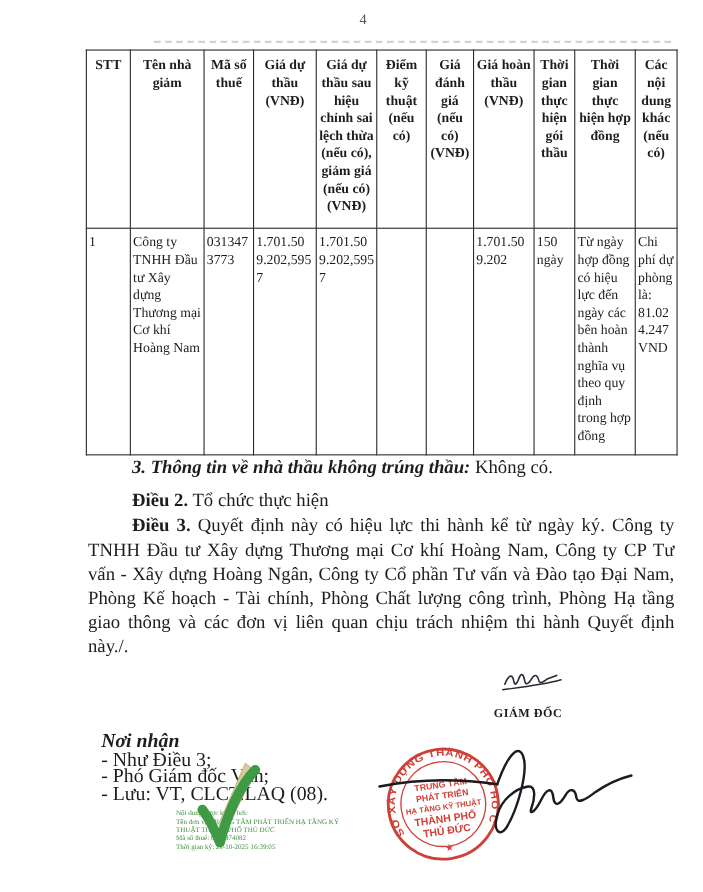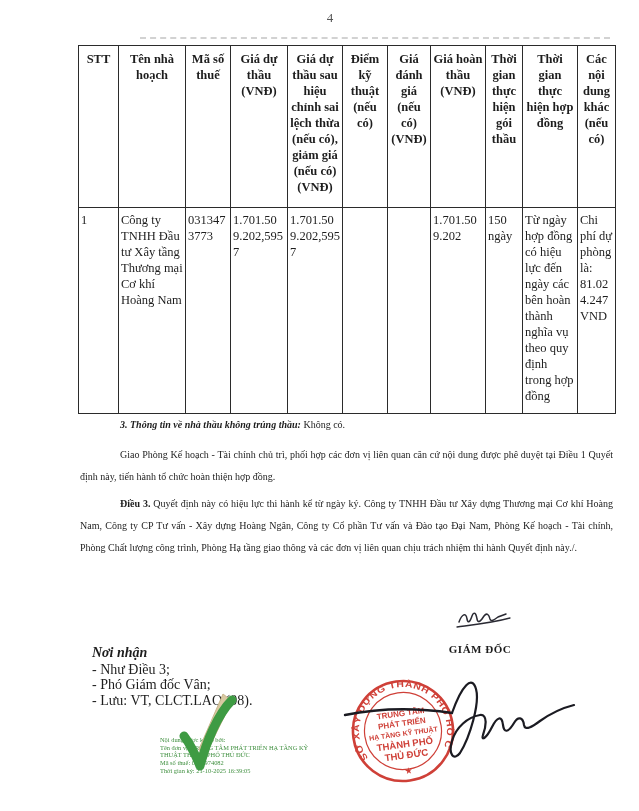"Tên nhà hoạch" th { text: hoạch -> giảm }
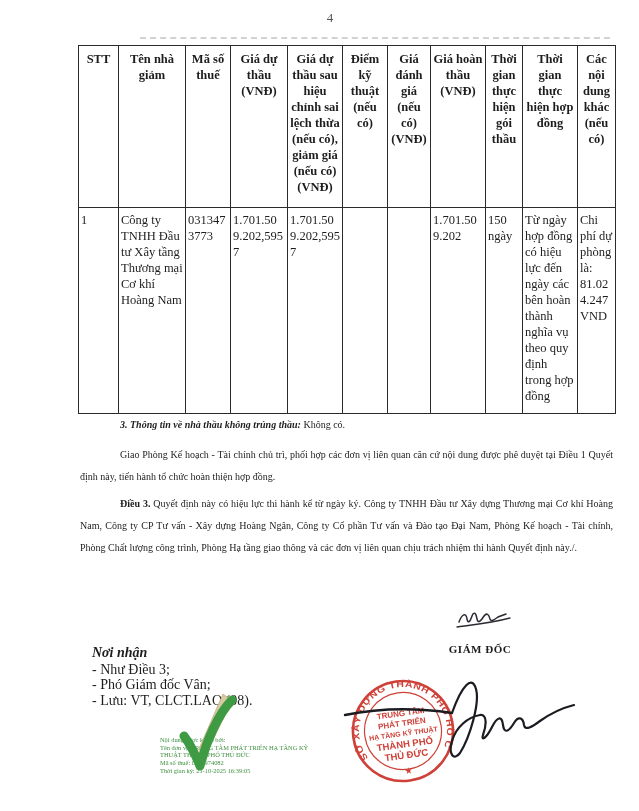"Công ty TNHH Đầu tư" td { text: tầng -> dựng }
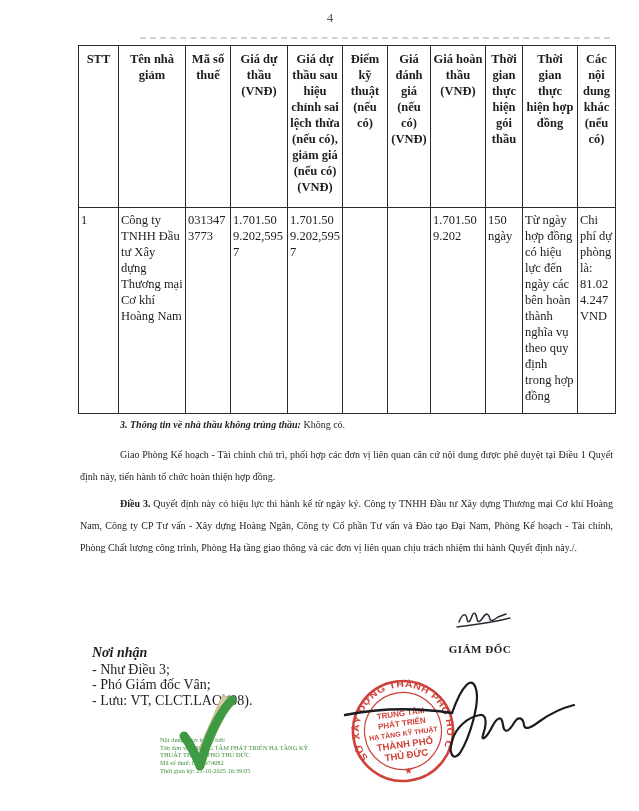"3. Thông tin về nhà" .body-text { font-size: 10px -> 17px }
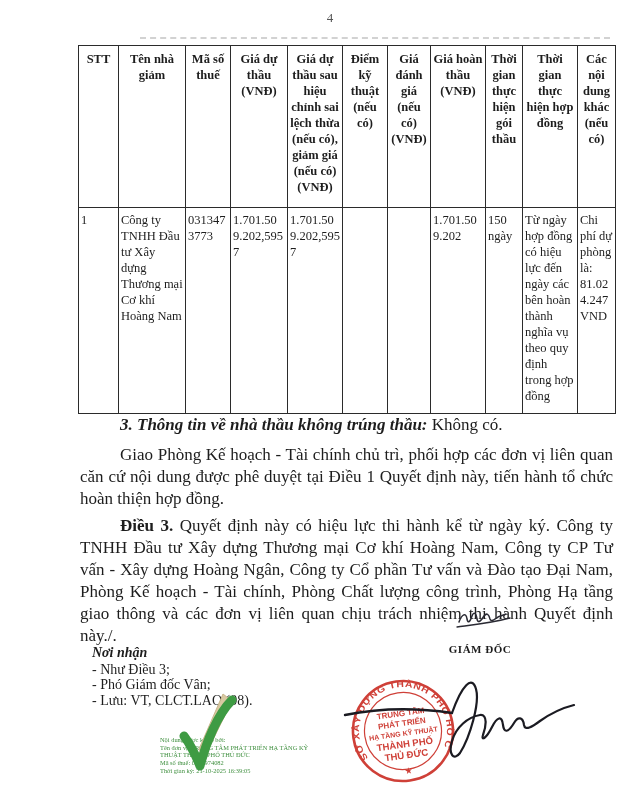"Điều 2. Tổ chức thực" p.p-heading { html: none -> <p><span>Điều 2.</span><span> Tổ chức thực hiện</span></p> }
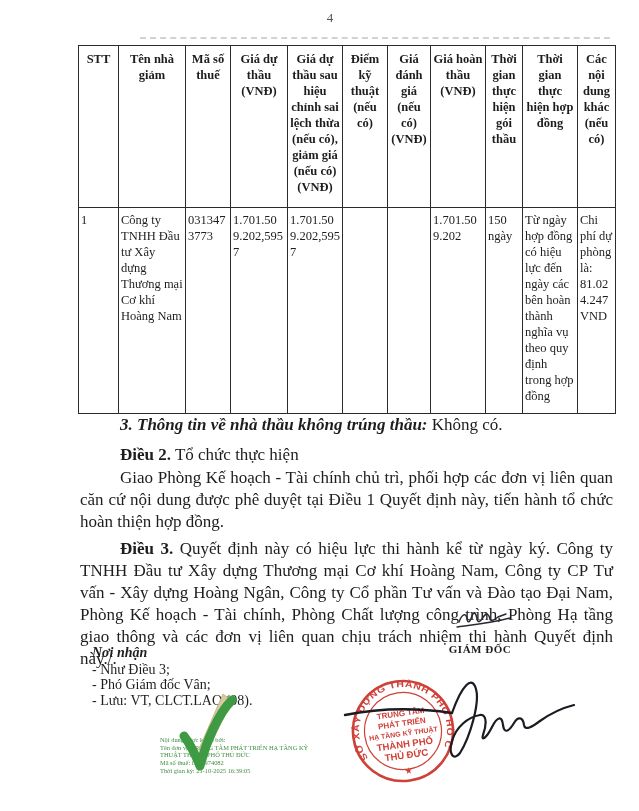"Giao Phòng Kế hoạch -" p.p-dieu2-body { html: <p>Giao Phòng Kế hoạch - Tài chính chủ trì, phối hợp các đơn vị liên quan căn cứ nội dung được phê duyệt tại Điều 1 Quyết định này, tiến hành tổ chức hoàn thiện hợp đồng.</p> -> none }
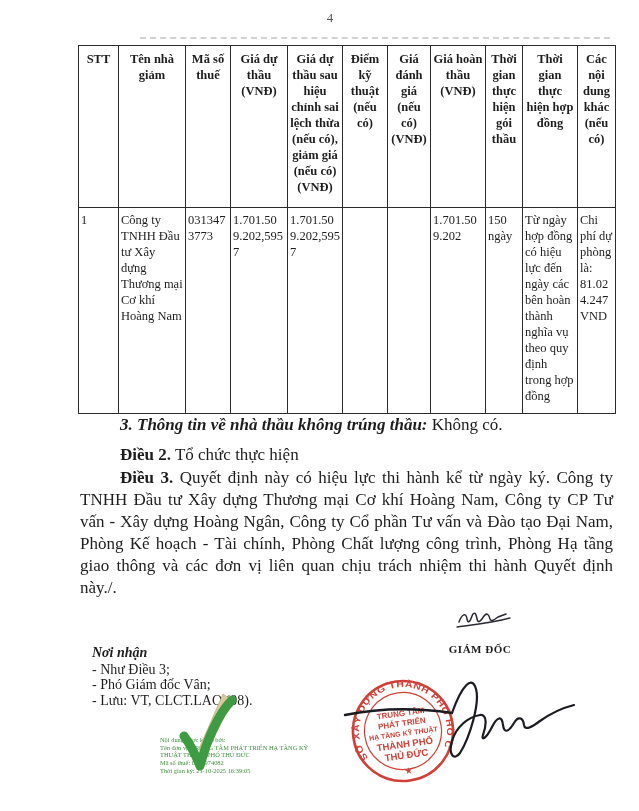"Nơi nhận" .recipients { font-size: 14px -> 18px; top: 645px -> 666px }
